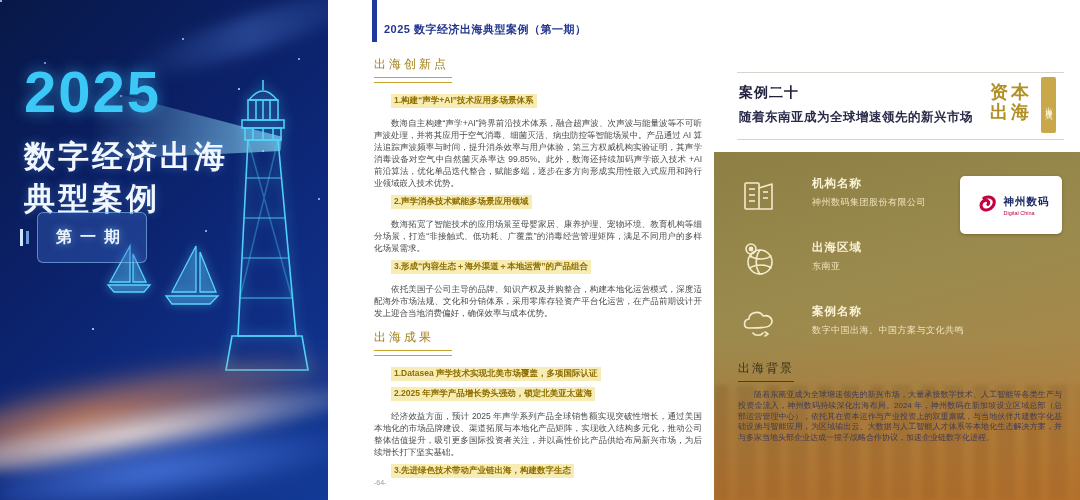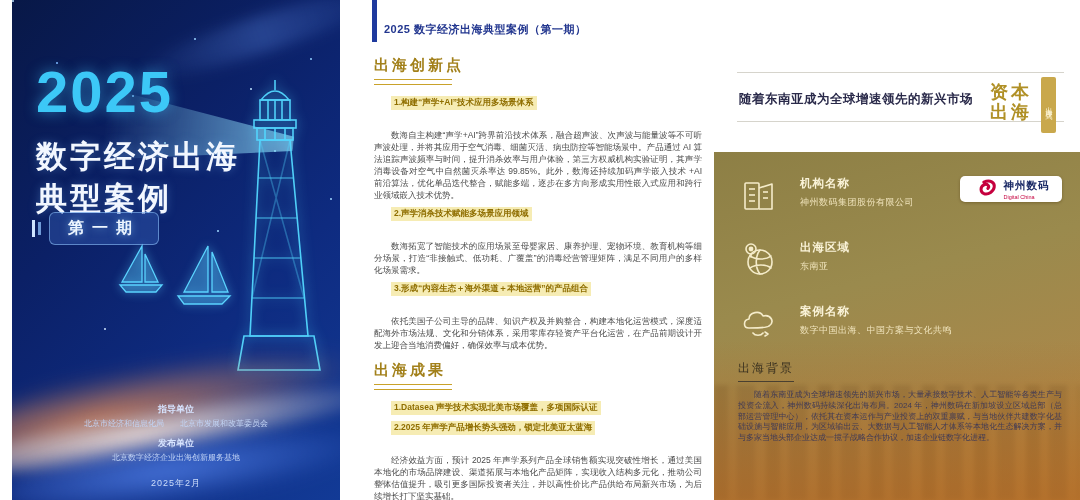"2025" .cover { left: 12px -> 0 }
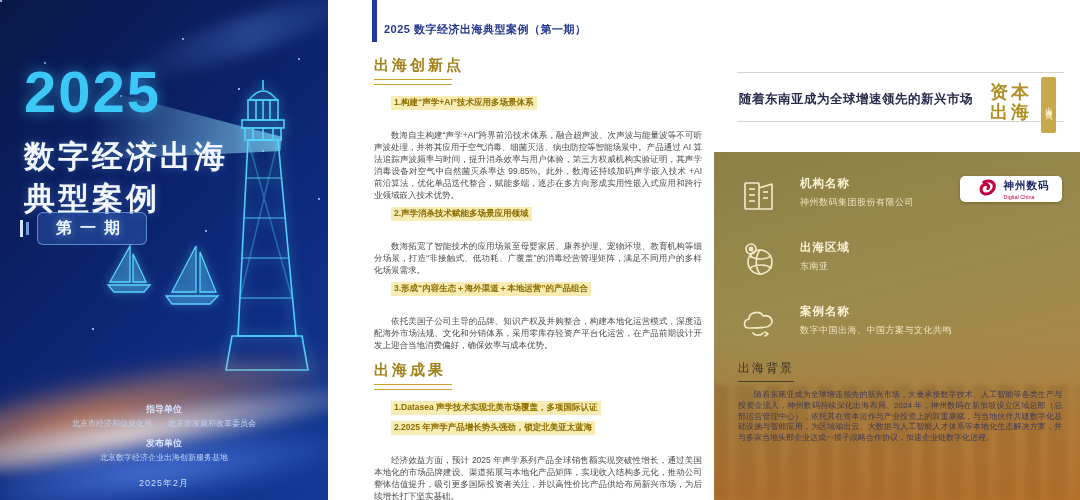"出海创新点" .sec-title { font-size: 15px -> 12px; font-weight: bold -> normal }
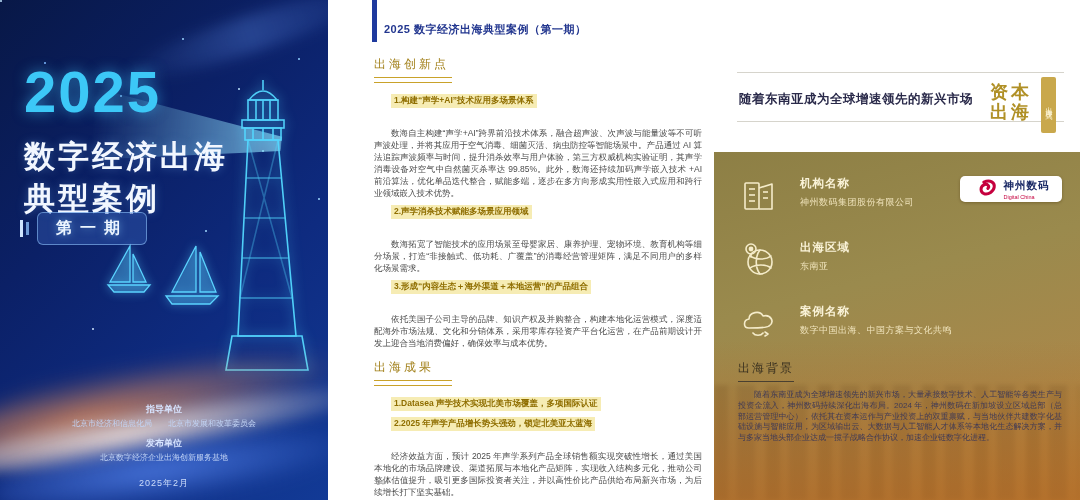"案例二十" div.case-no { html: none -> <div>案例二十</div> }
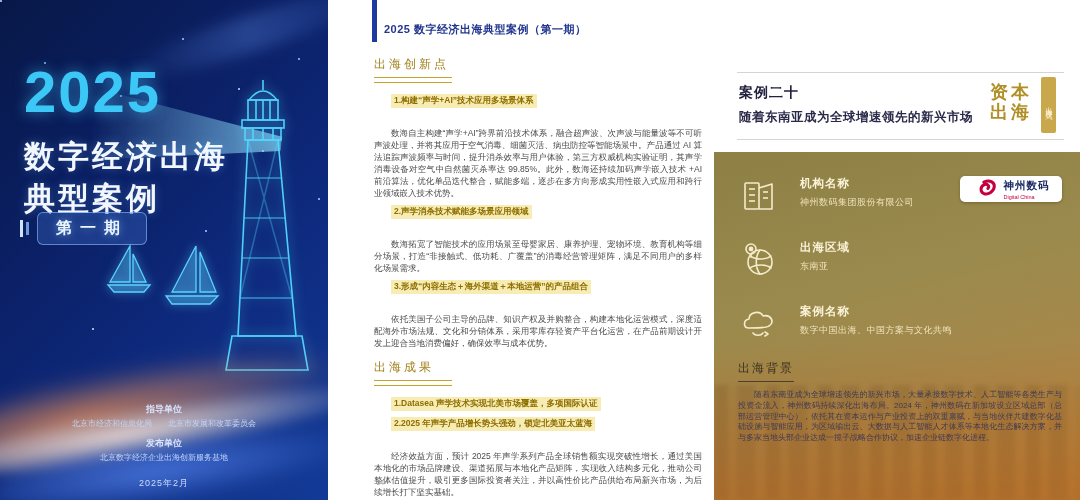"数海自主构建“声学+AI”跨界前沿技术体系，融合超声波、次声波与能量波等不可听声" .pt-body { margin: 18px 0 1px 0 -> 8px 0 1px 0 }
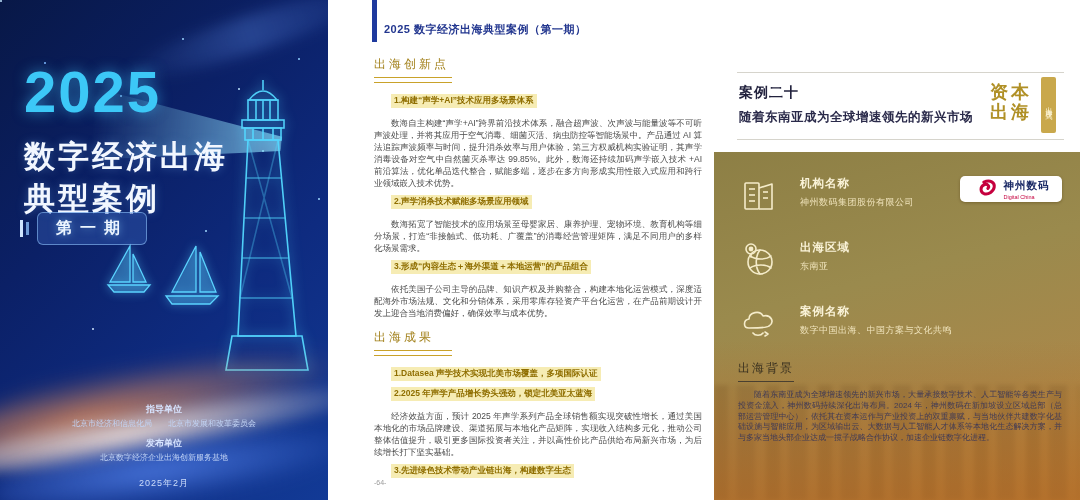"机构名称" .f-text { margin-left: 20px -> 32px }
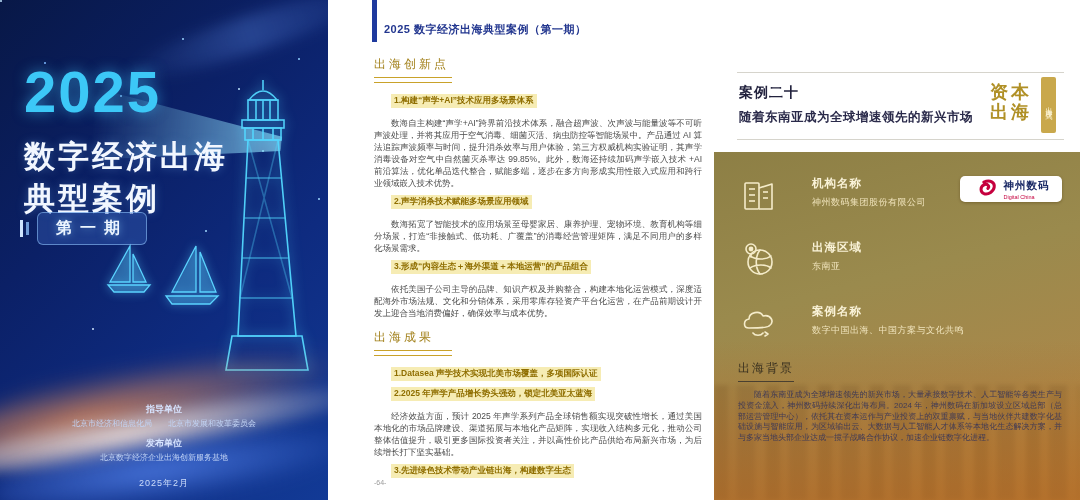"神州数码" .logo-box { height: 26px -> 58px }
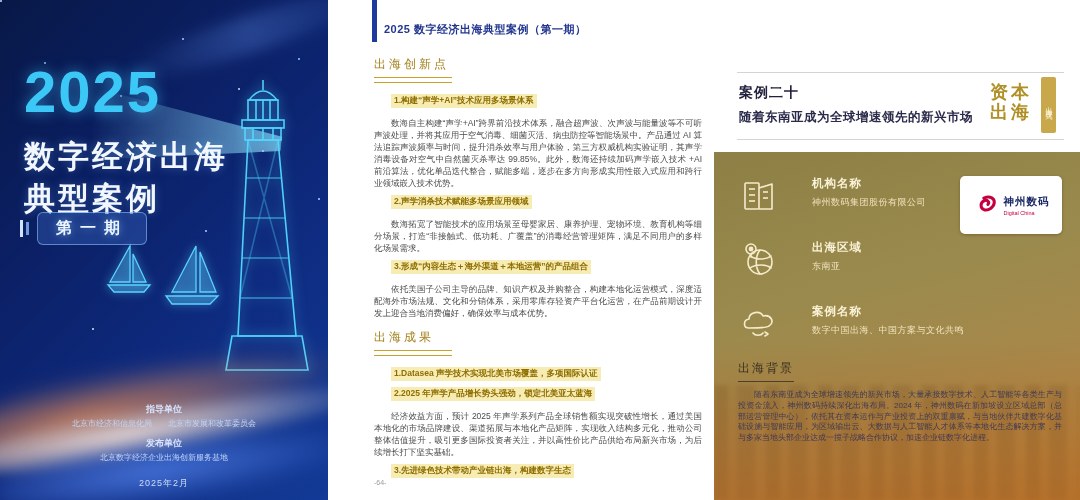"第一期" .issue-badge { padding: 5px 18px -> 14px 18px }
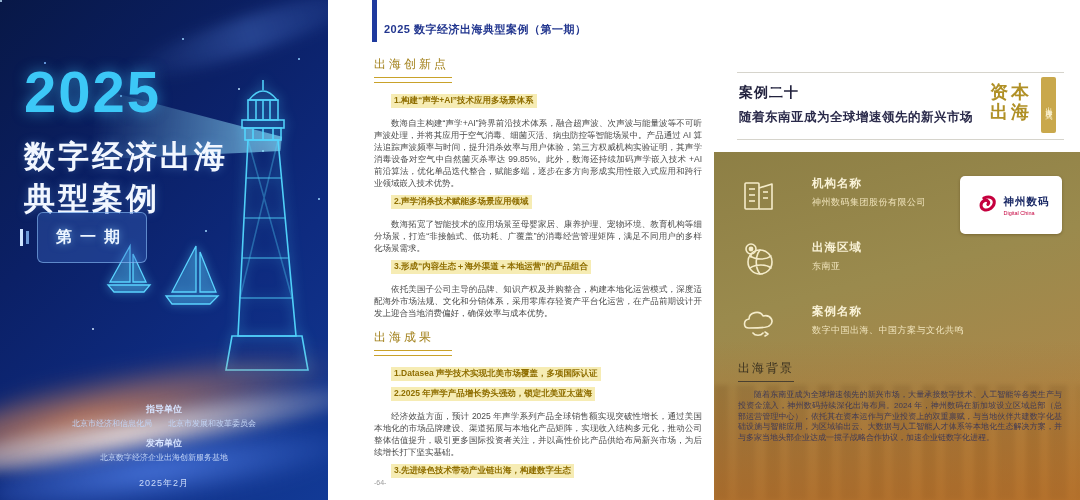"指导单位" div.c-footer { html: <div> <div>指导单位</div> <div>北京市经济和信息化局 北京市发展和改革委员会</div> <div>发布单位</div> <div>北京数字经济企业出海创新服务基地</div> <div>2025年2月</div> </div> -> none }
